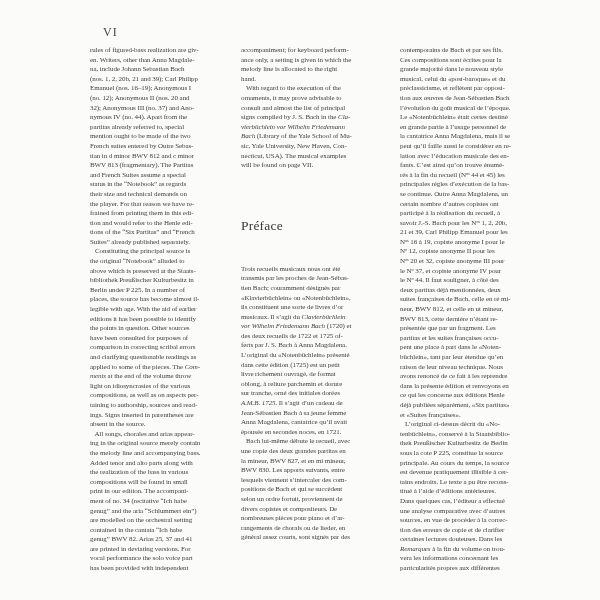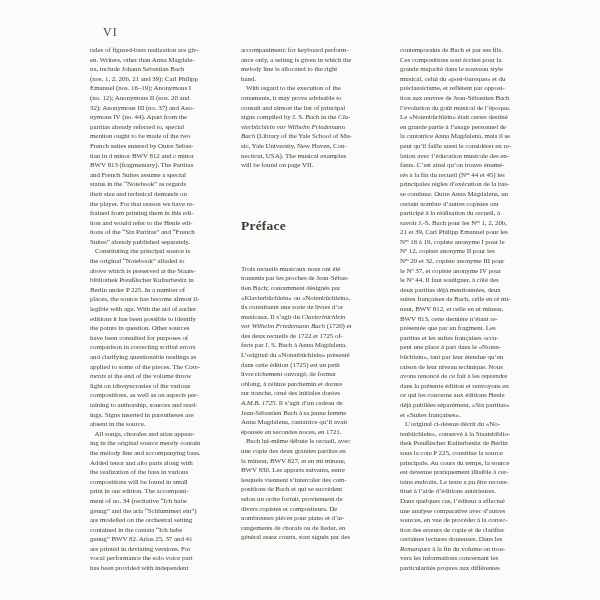"Préface" .preface-h { font-weight: bold -> normal }
